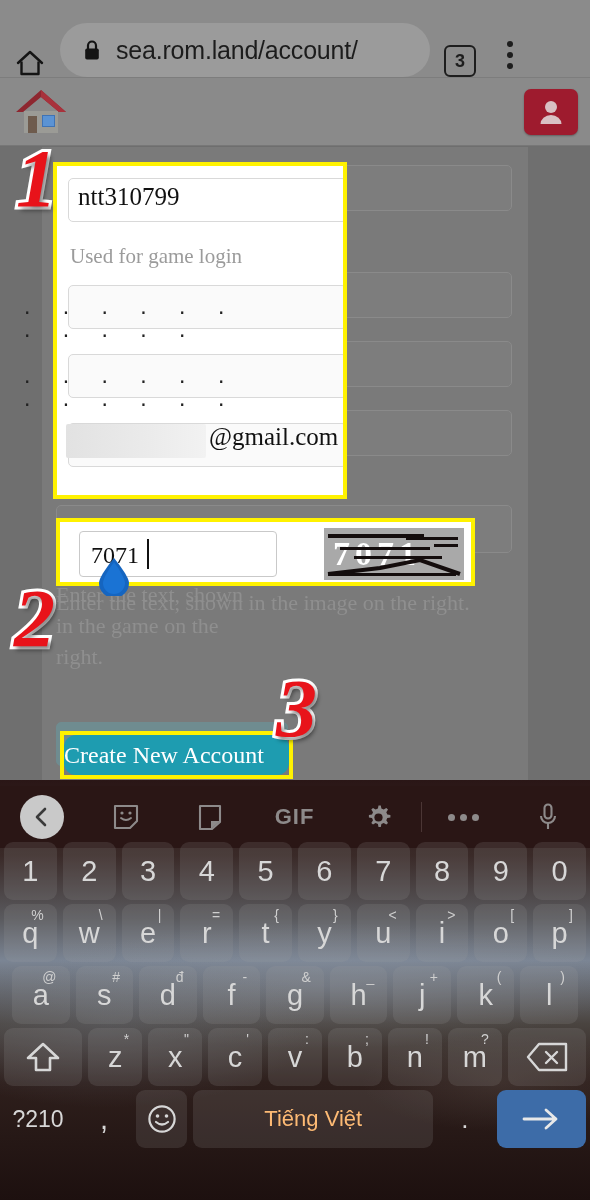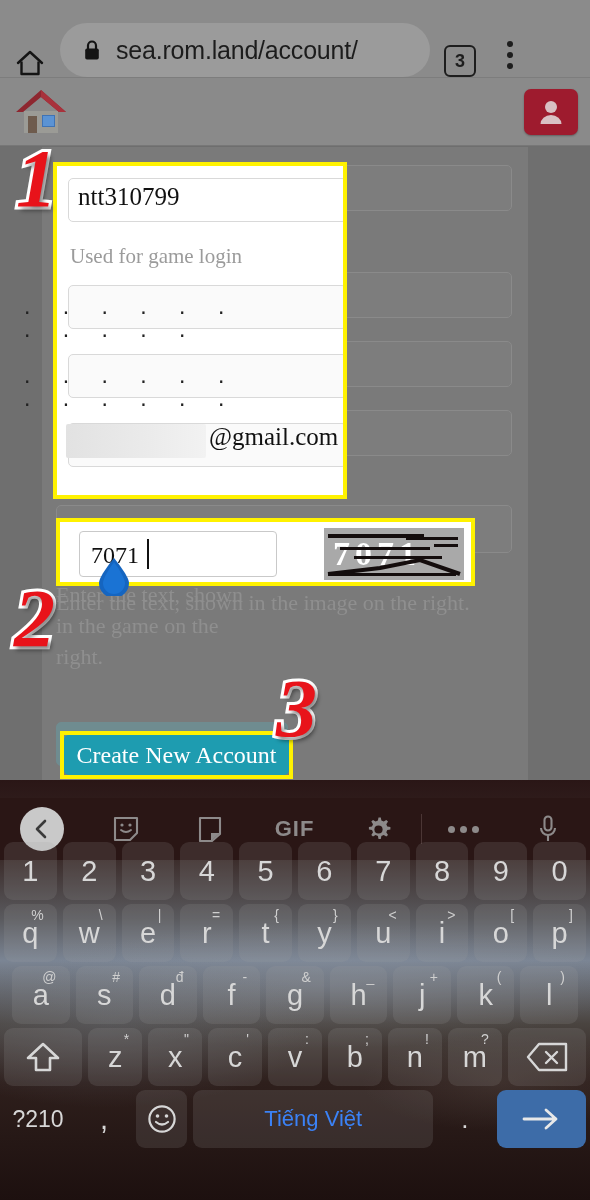"Create New Account" .submit-btn { border-radius: 5px -> 12px; justify-content: center -> flex-start }
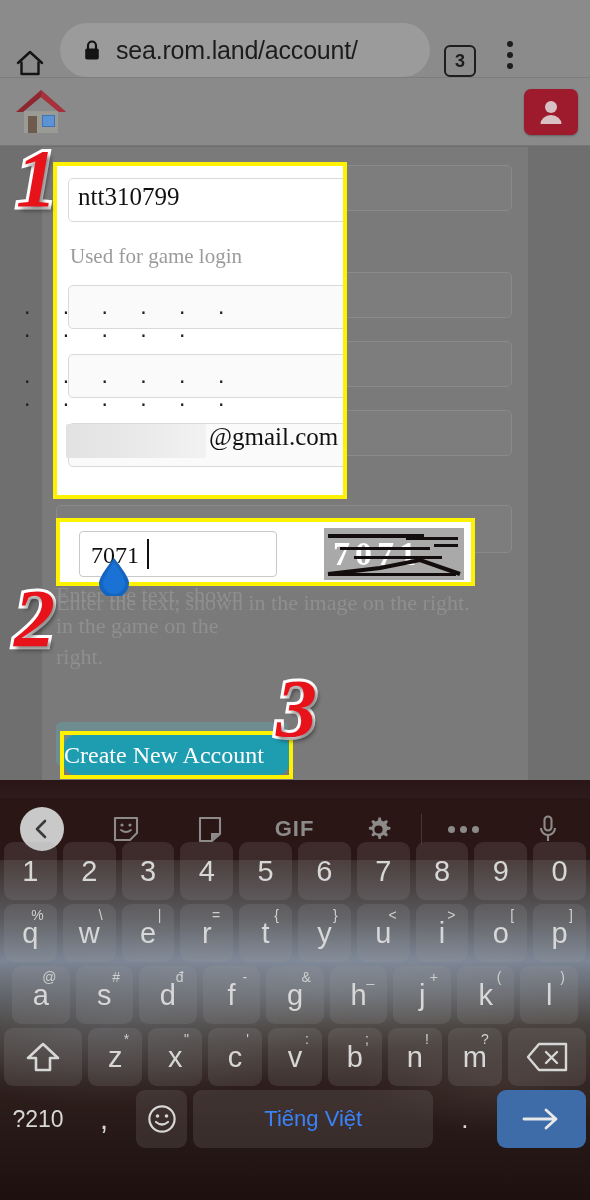"GIF" .kb-toolbar { top: 18px -> 6px }
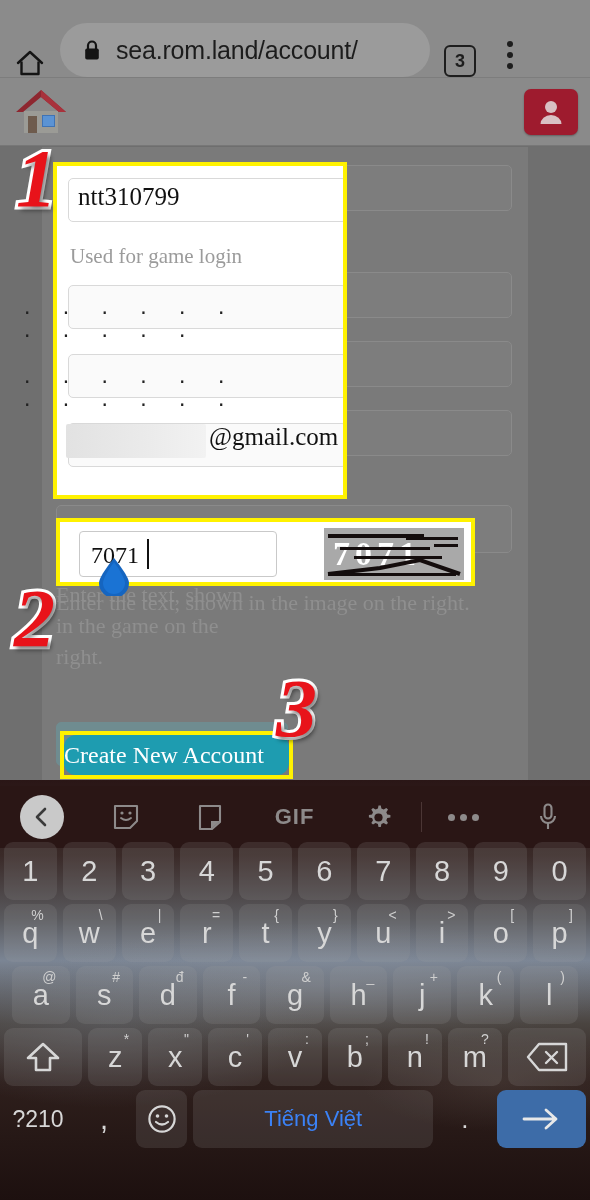"Tiếng Việt" .key.space { color: #3b82f6 -> #fdba74 }
